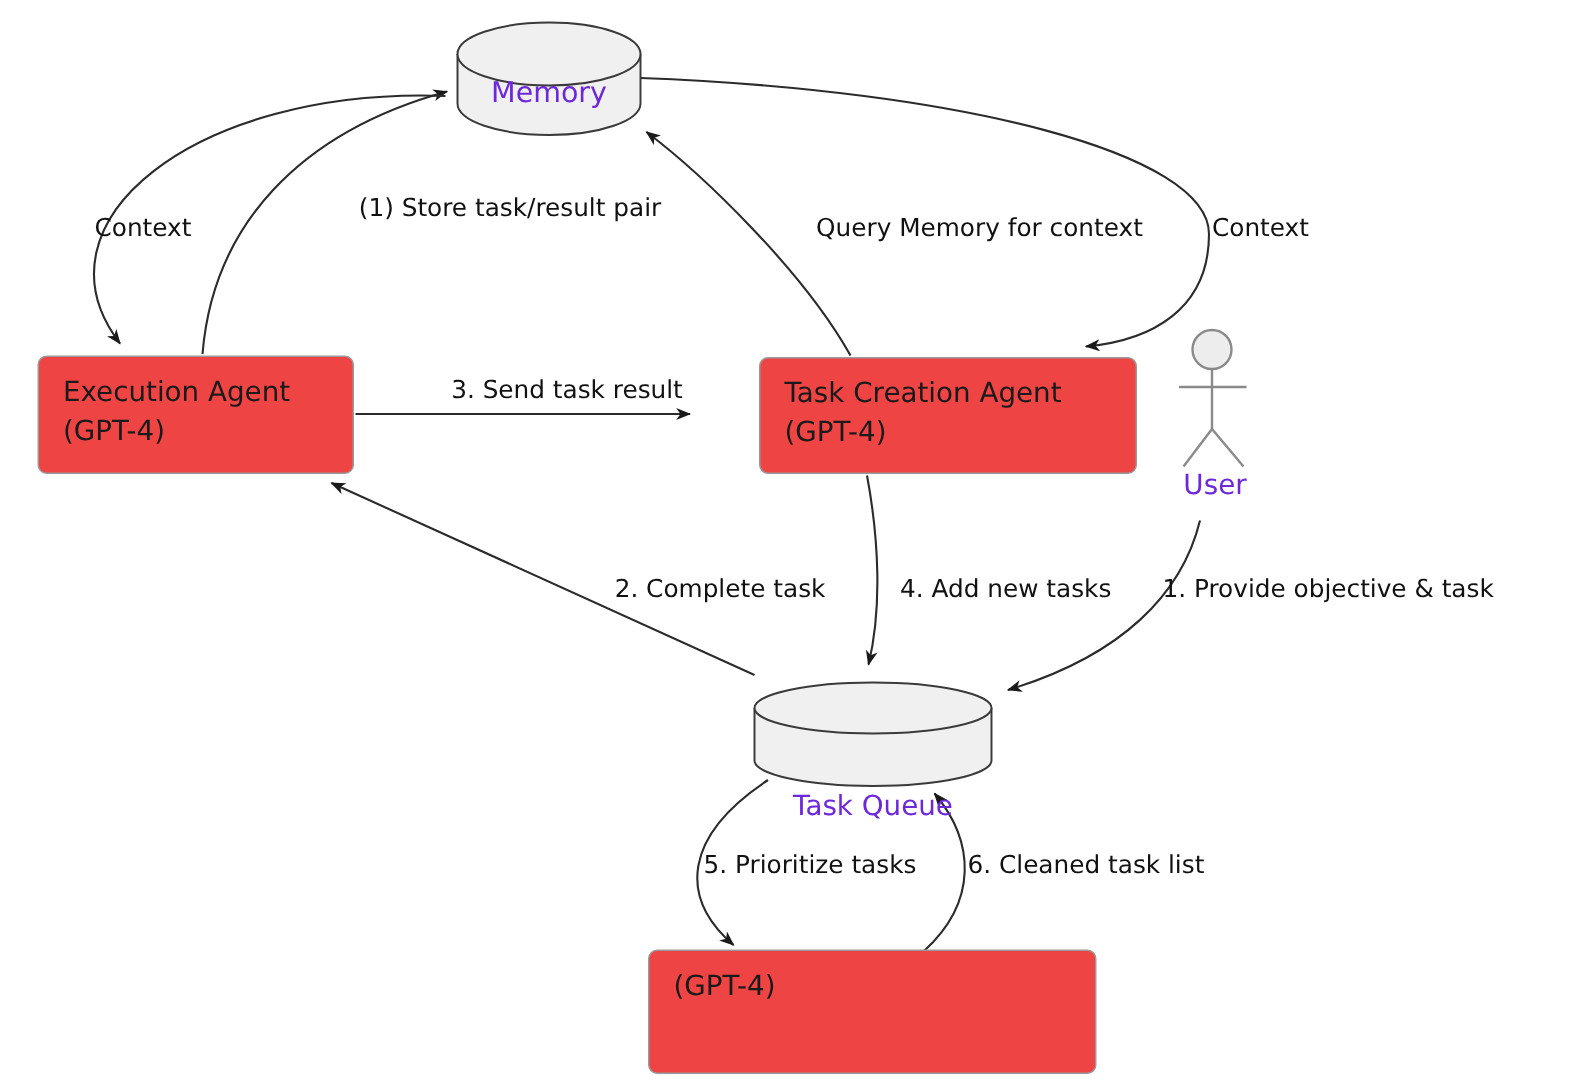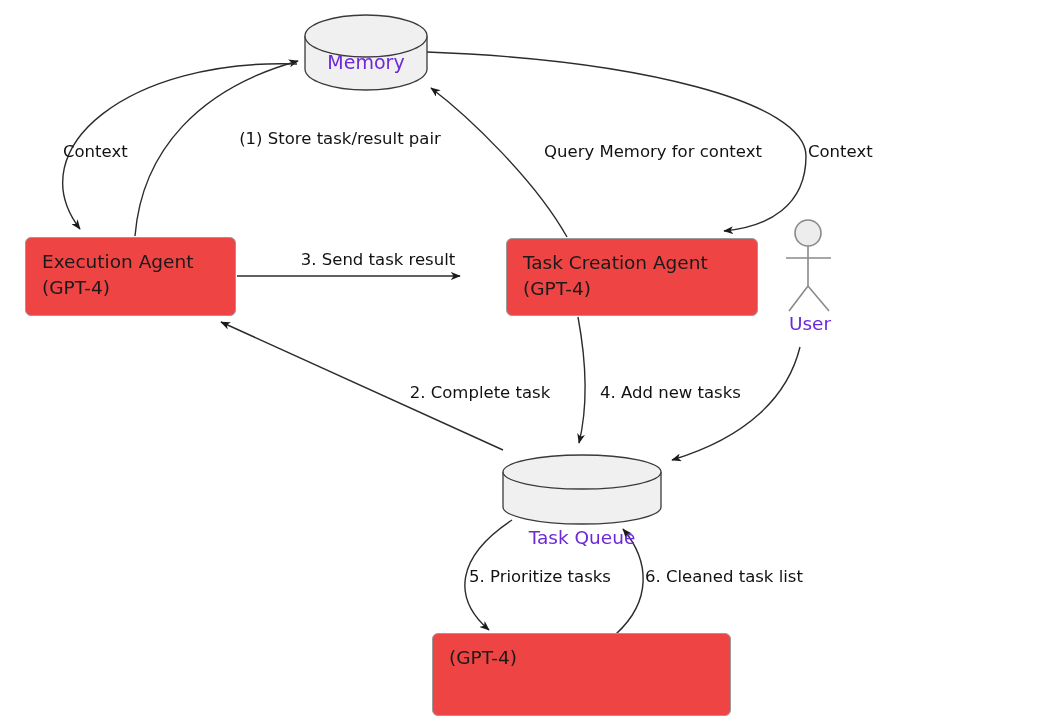"1. Provide objective & task" div.edge-label { html: none -> <div>1. Provide objective &amp; task</div> }
